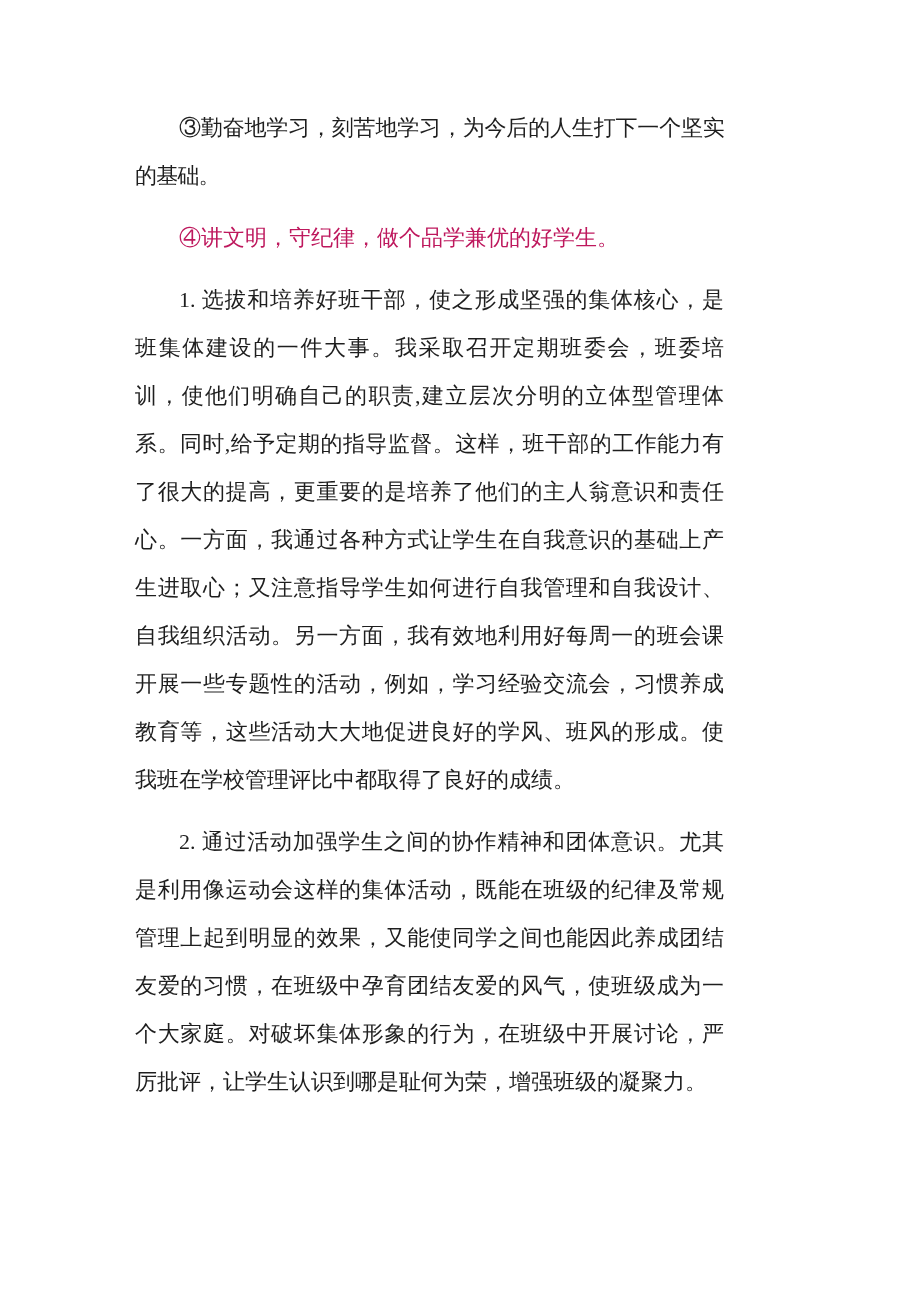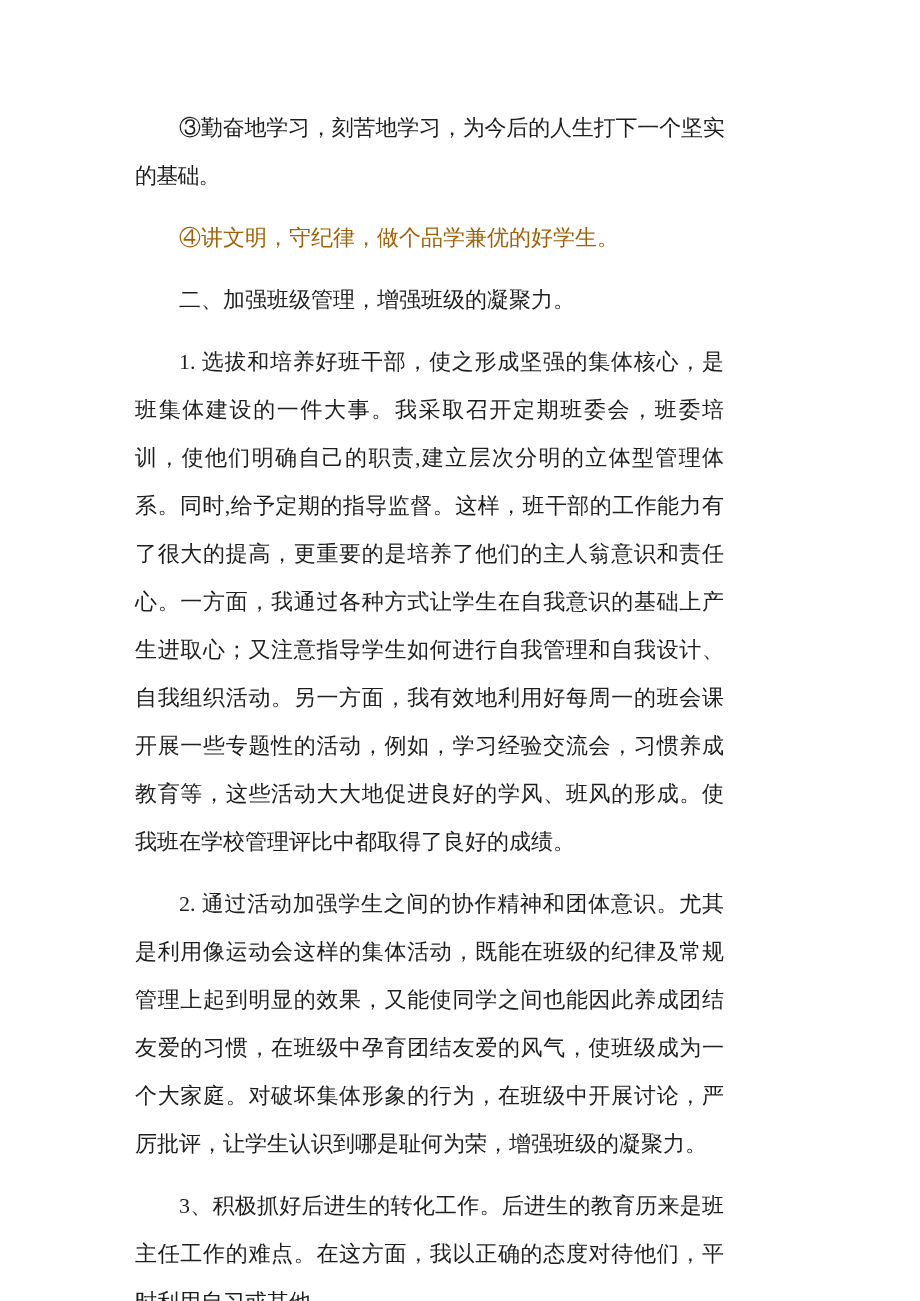"④讲文明，守纪律，做个品学兼优的好学生。" p { color: #a16207 -> #be185d }
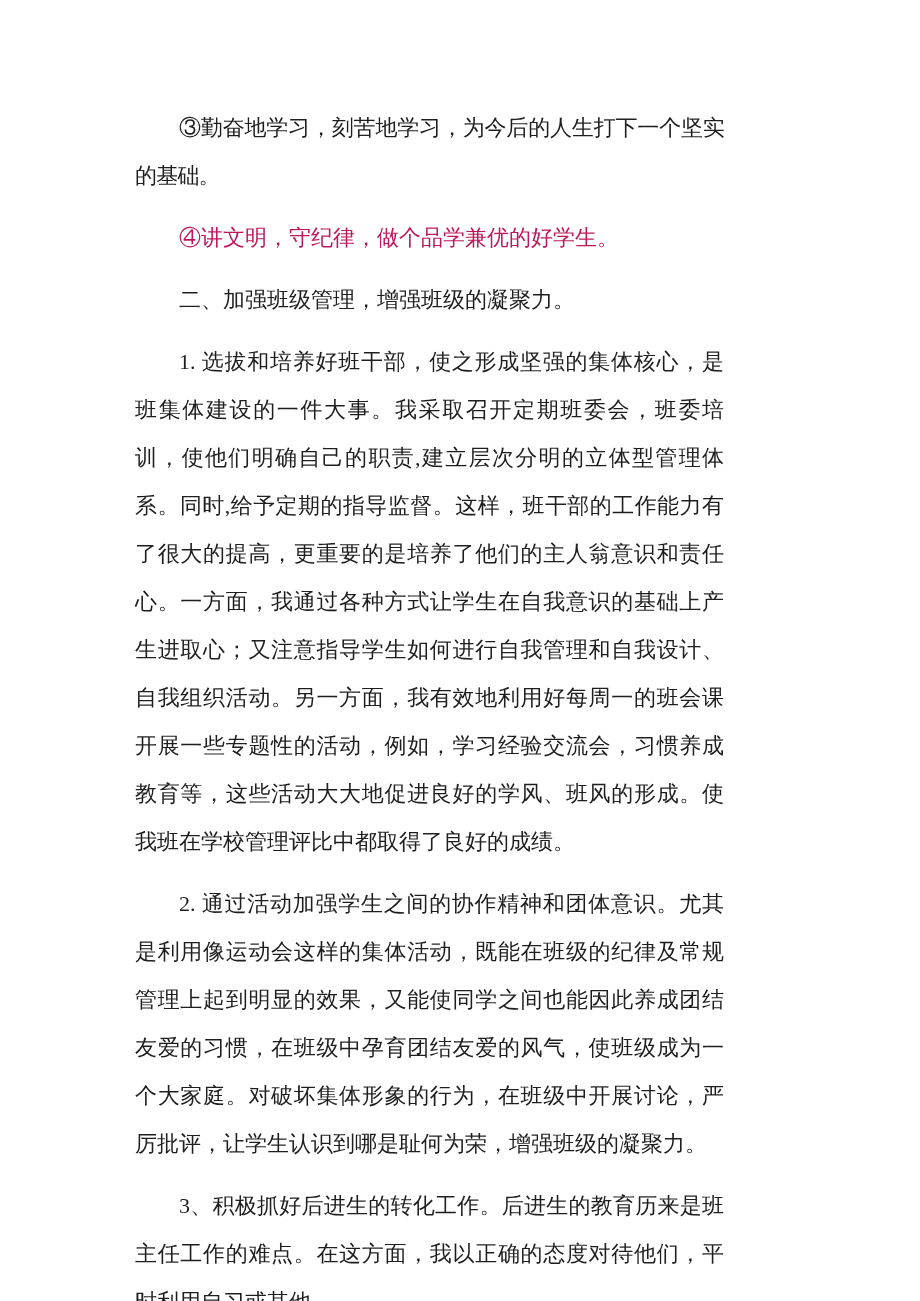"二、加强班级管理，增强班级的凝聚力。" p { html: <p>二、加强班级管理，增强班级的凝聚力。</p> -> none }
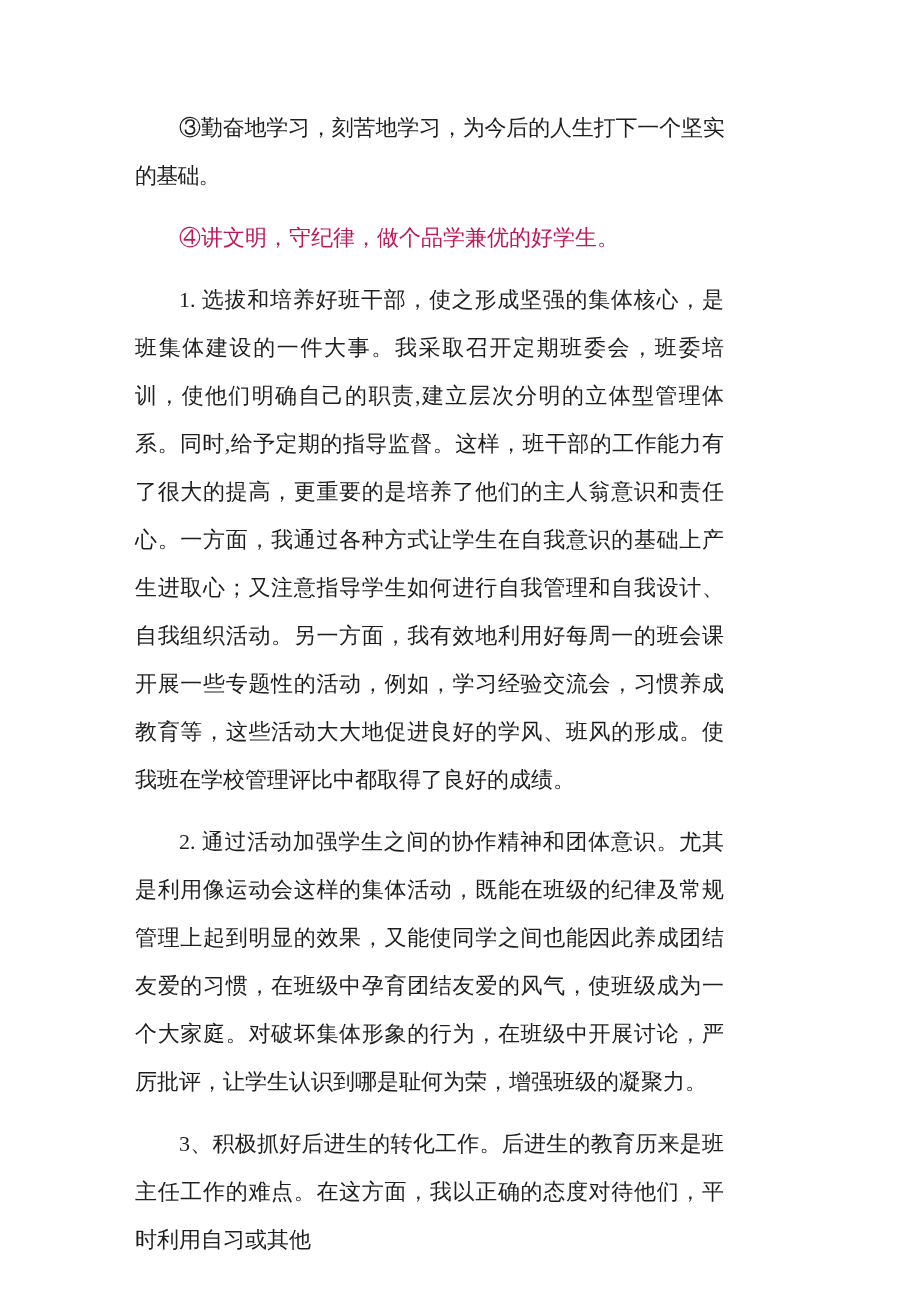"3、积极抓好后进生的转化工作。后进生的教育历来是班主任工作的难点。在这方面，我以" p { html: <p>3、积极抓好后进生的转化工作。后进生的教育历来是班主任工作的难点。在这方面，我以正确的态度对待他们，平时利用自习或其他</p> -> none }
